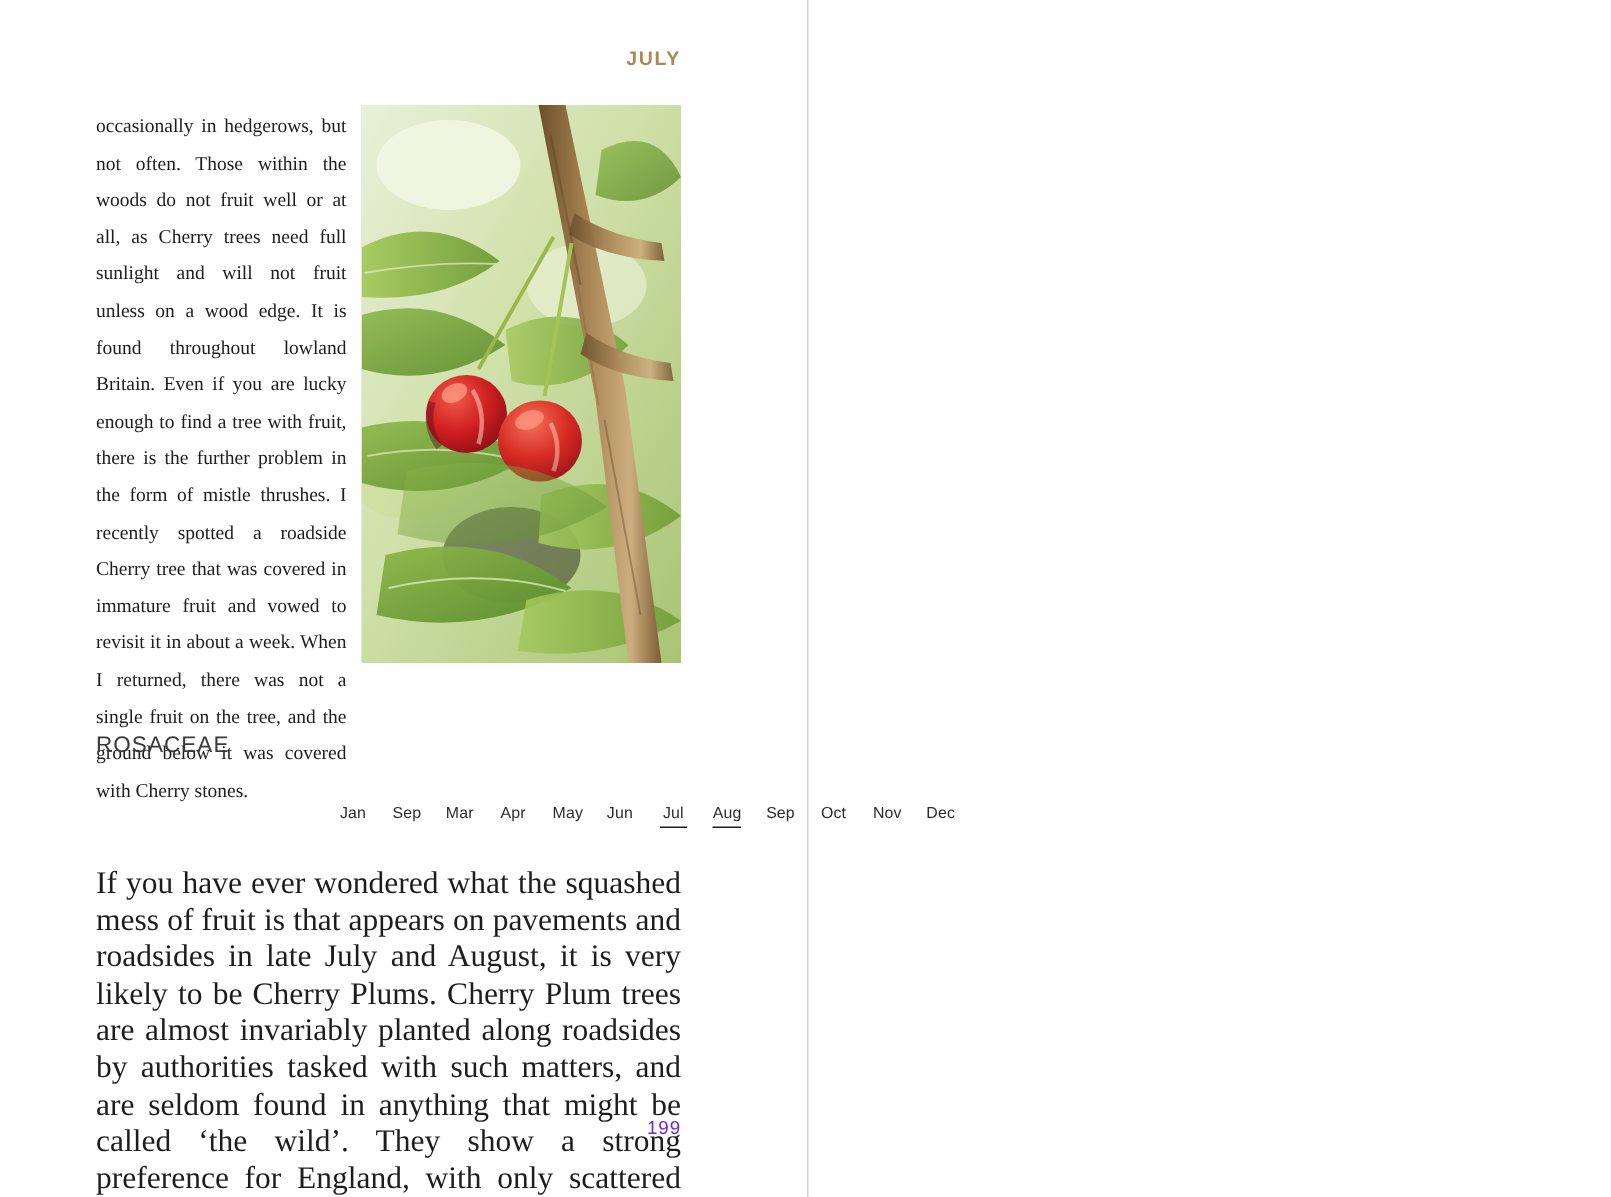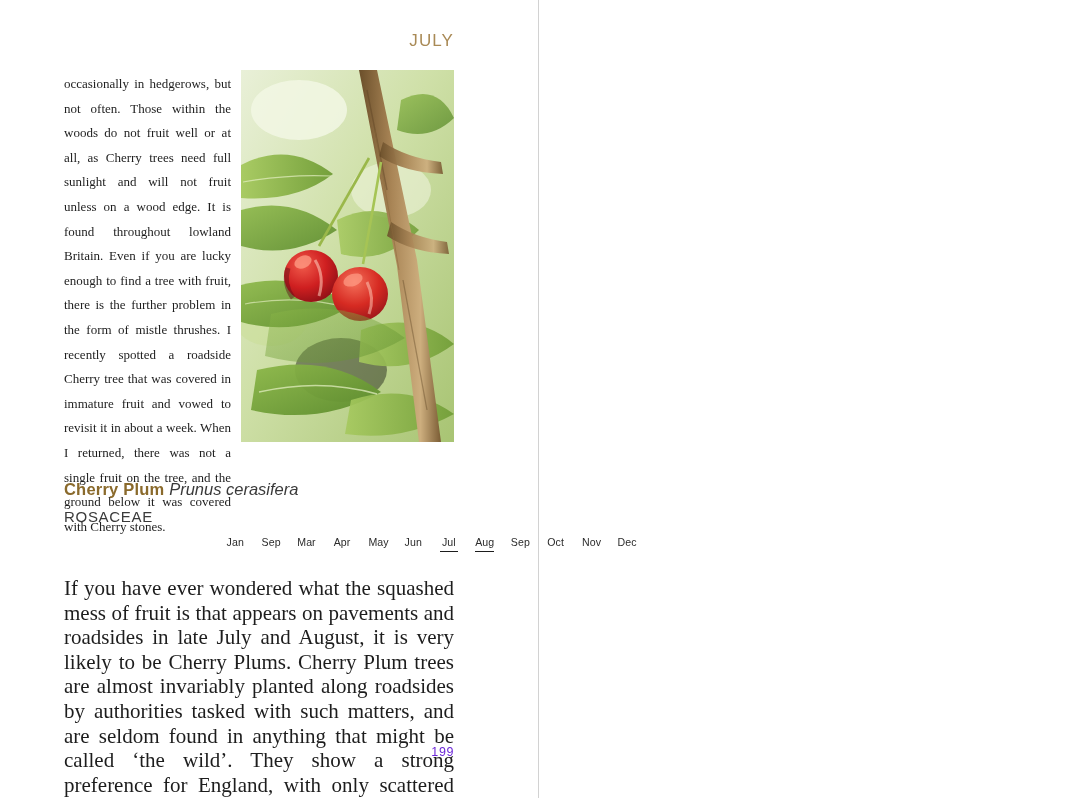"JULY" .running-head { font-size: 17px -> 13px; font-weight: none -> bold }
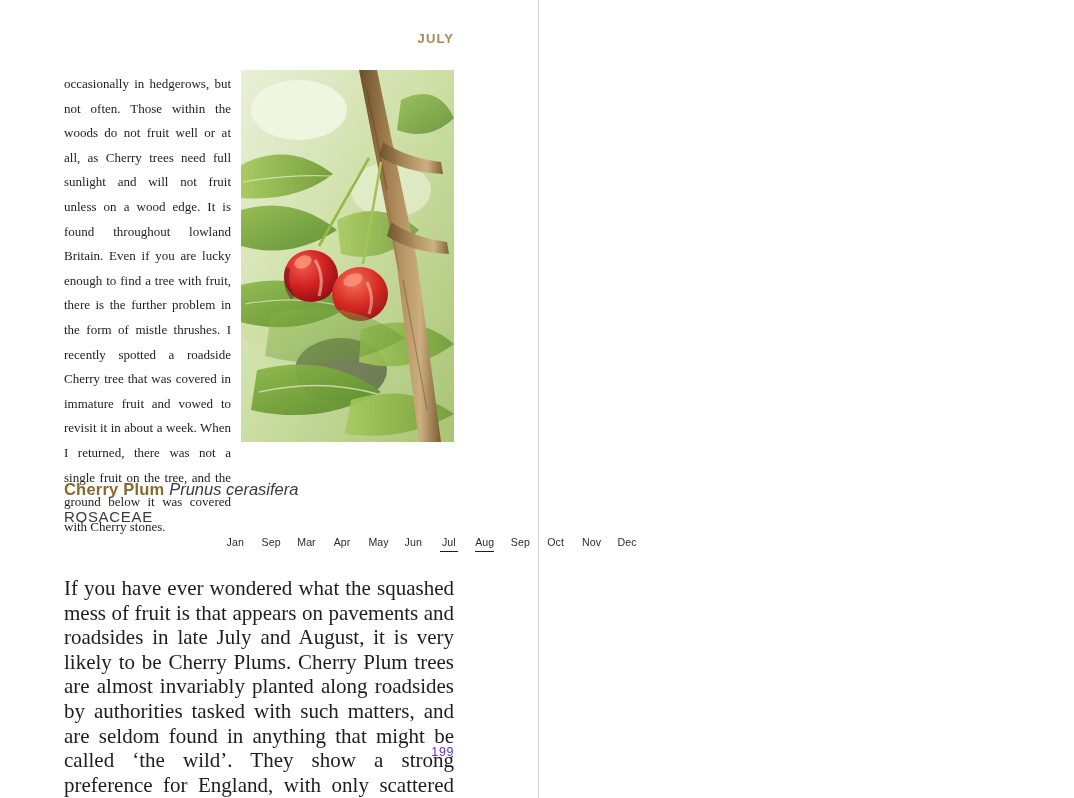"Cherry Plum Prunus cerasifera" div.species-title { html: <div> <span>Cherry Plum</span><span> </span><span>Prunus cerasifera</span> </div> -> none }
